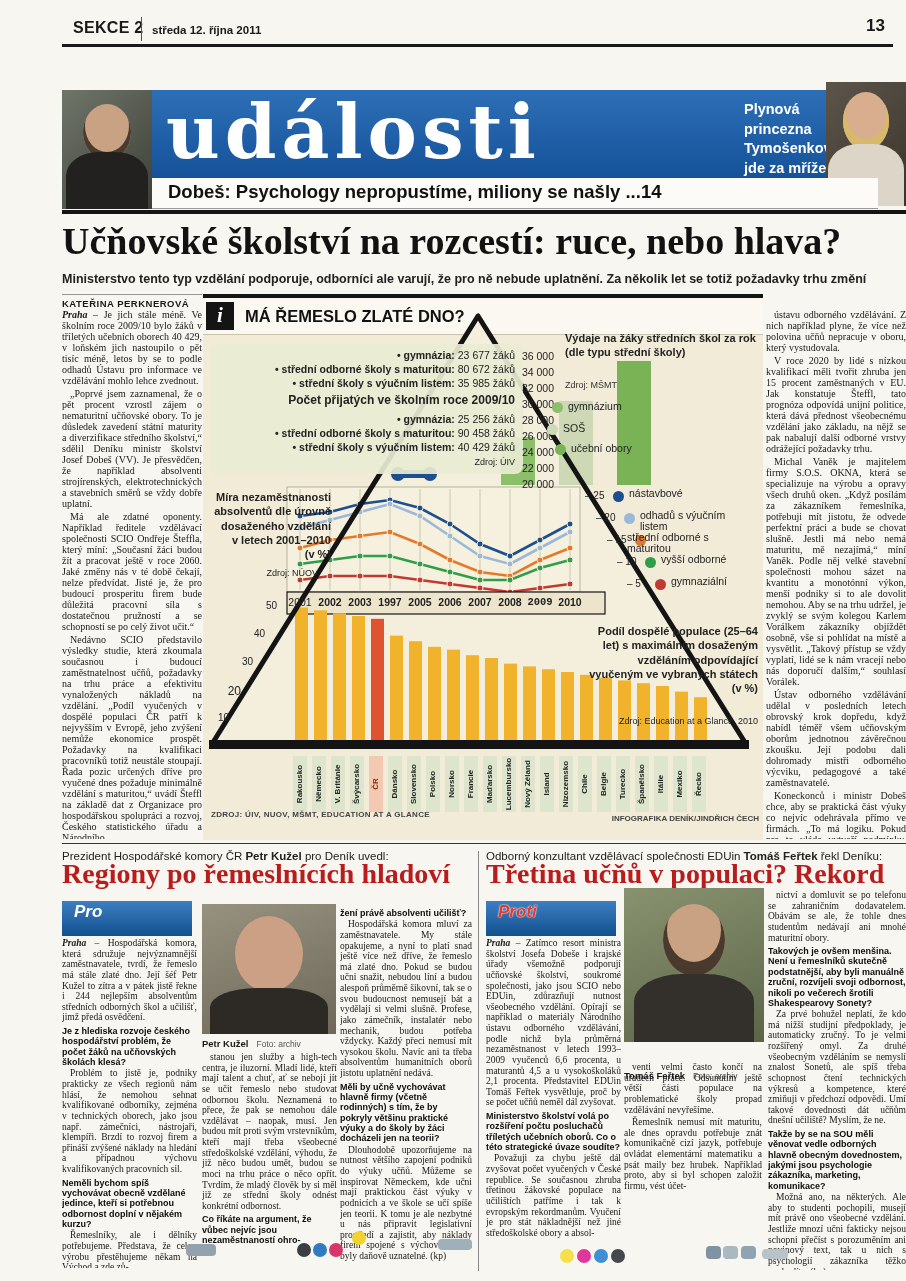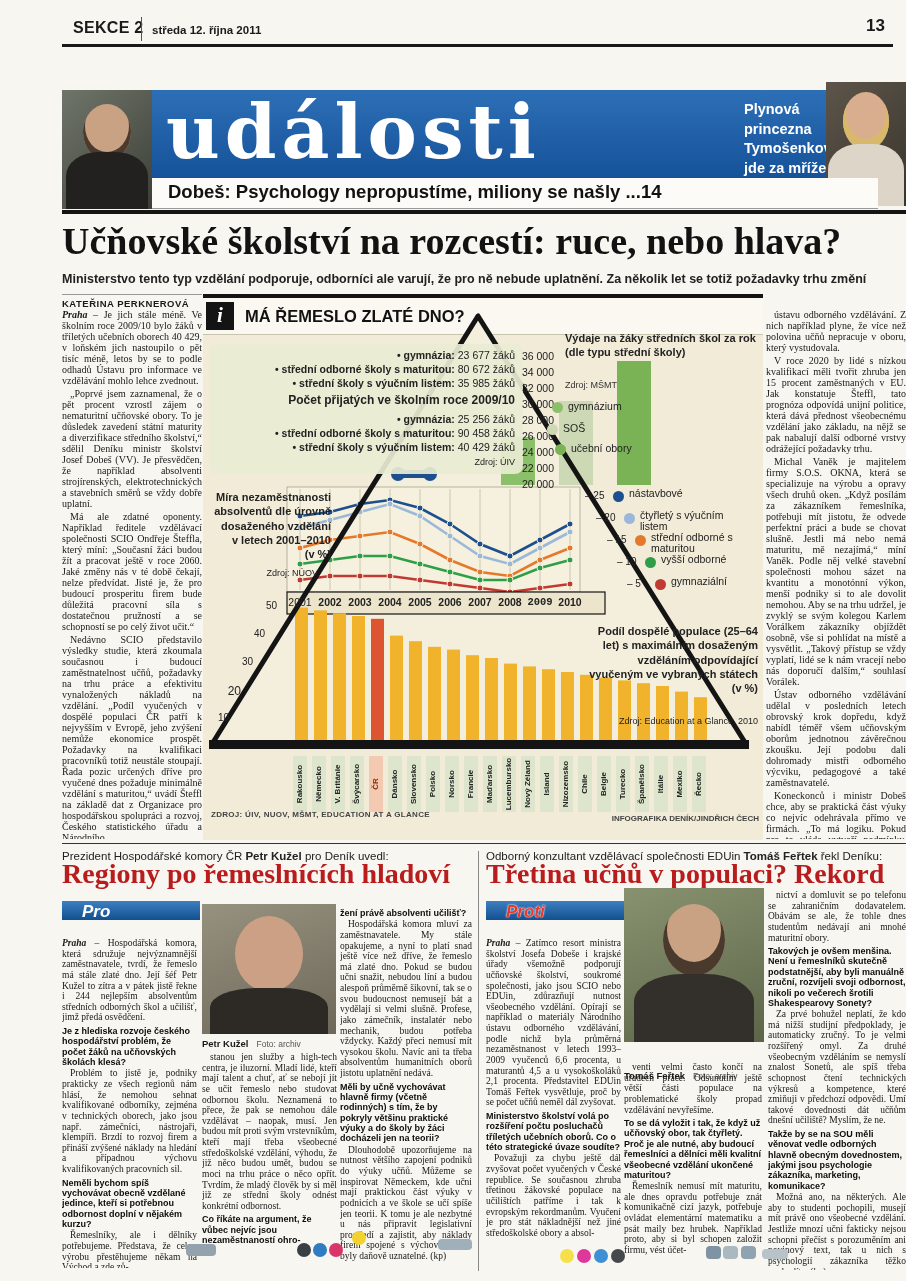"čtyřletý s výučním listem" div.ig-label { text: čtyřletý -> odhadů }
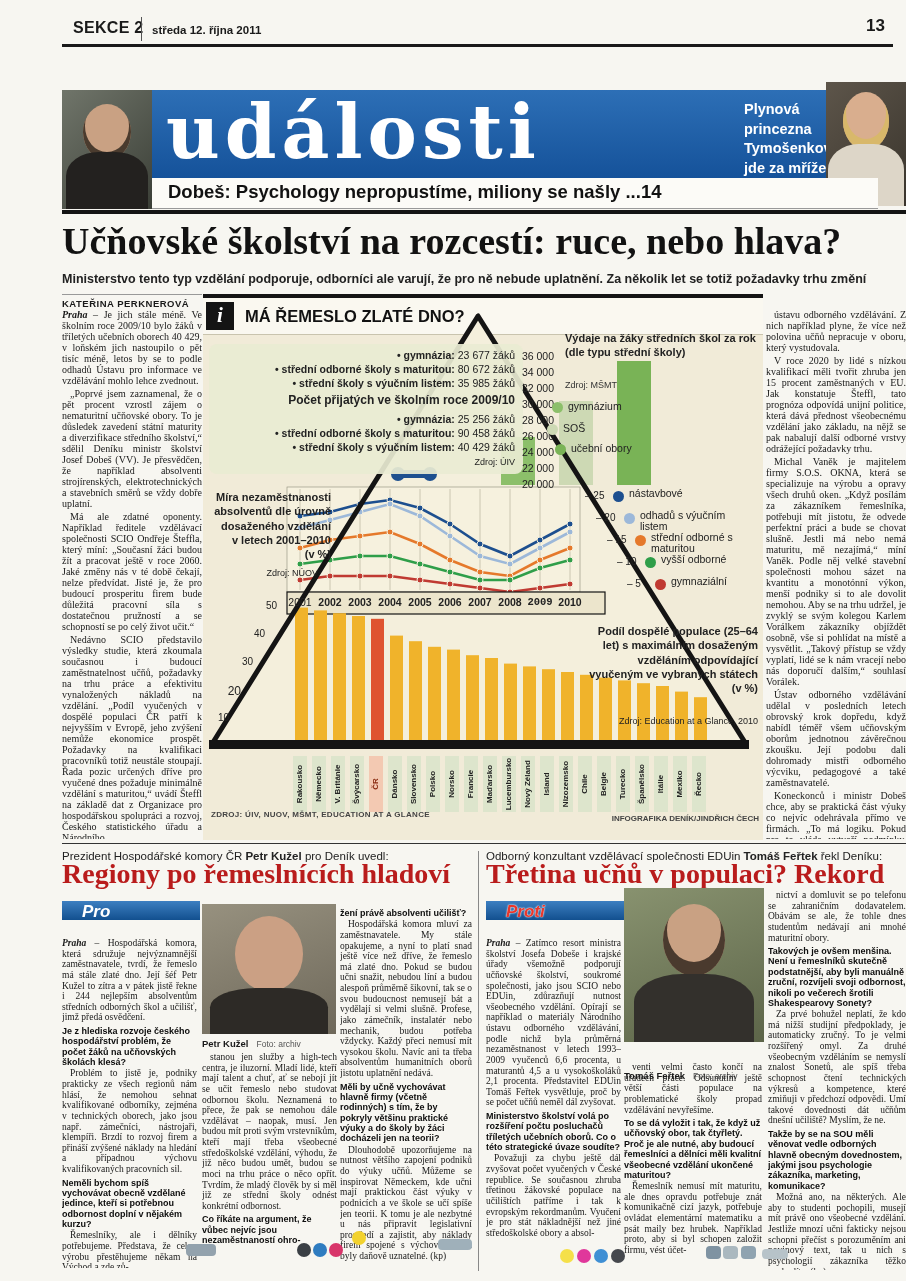"střední odborné s maturitou" div.ig-label { left: 448px -> 424px }
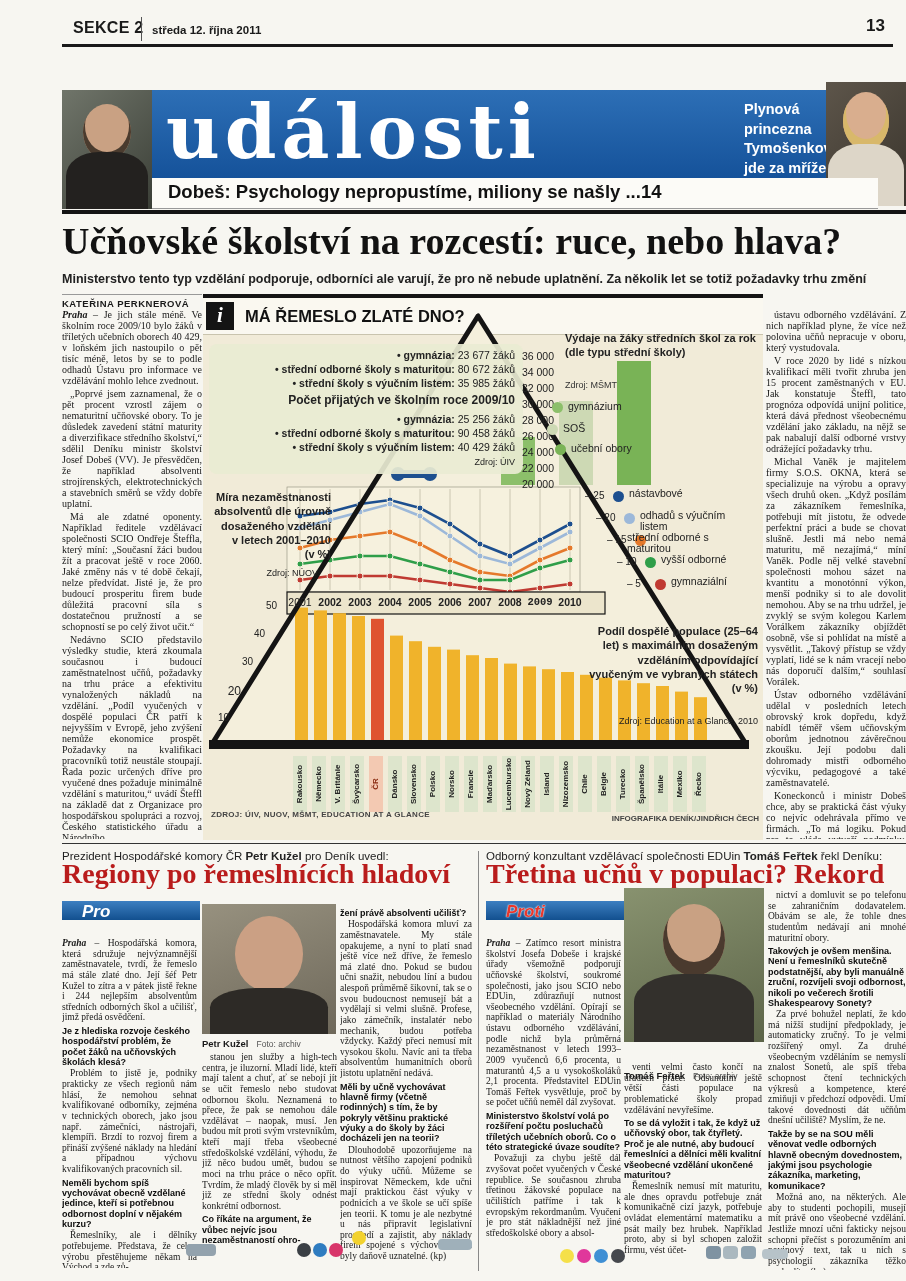"2004" div.ig-label { text: 2004 -> 1997 }
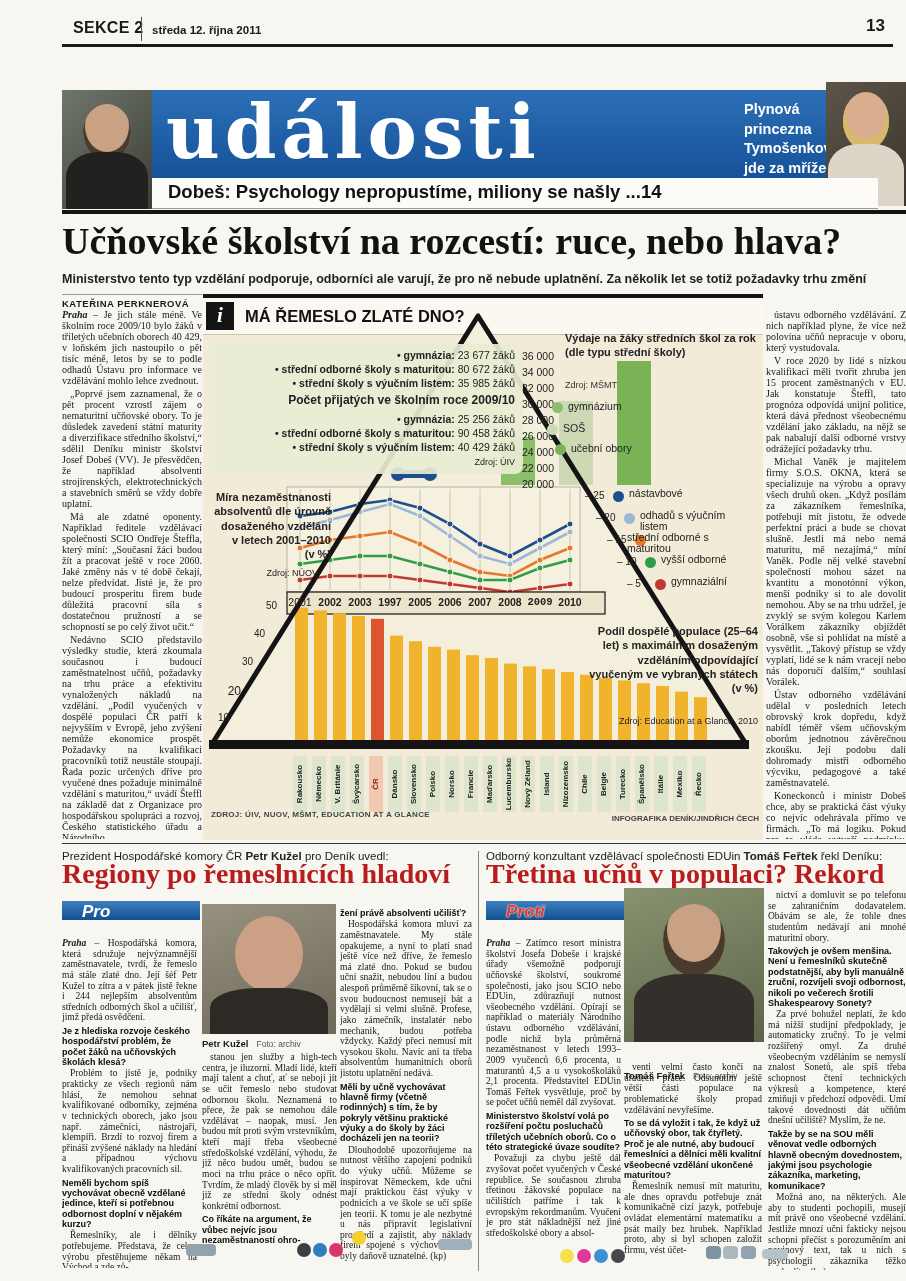"Pro" .badge { height: 19px -> 35px; padding-left: 20px -> 12px }
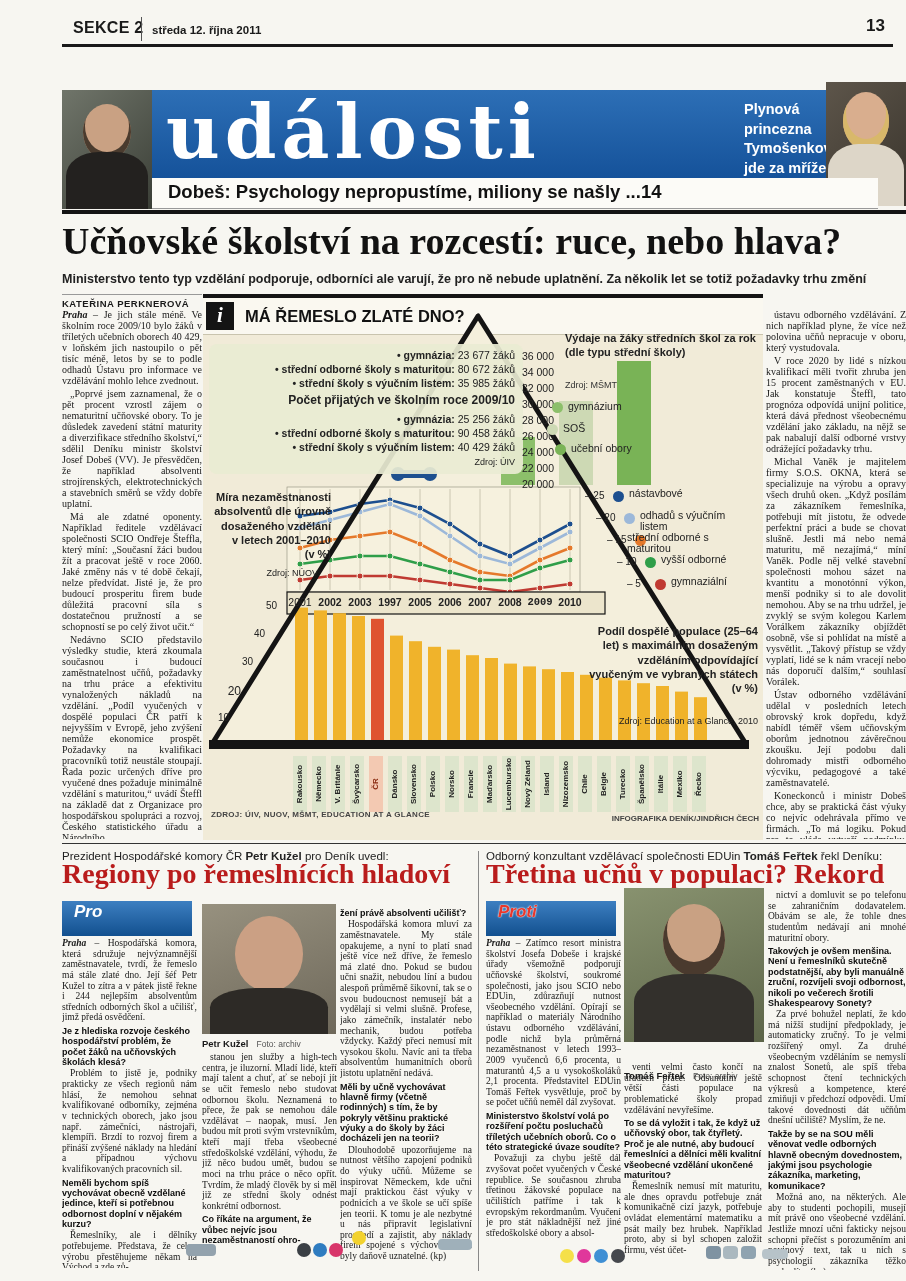"To se dá vyložit i" p.q { html: <p>To se dá vyložit i tak, že když už učňovský obor, tak čtyřletý. Proč je ale nutné, aby budoucí řemeslníci a dělníci měli kvalitní všeobecné vzdělání ukončené maturitou?</p> -> none }
